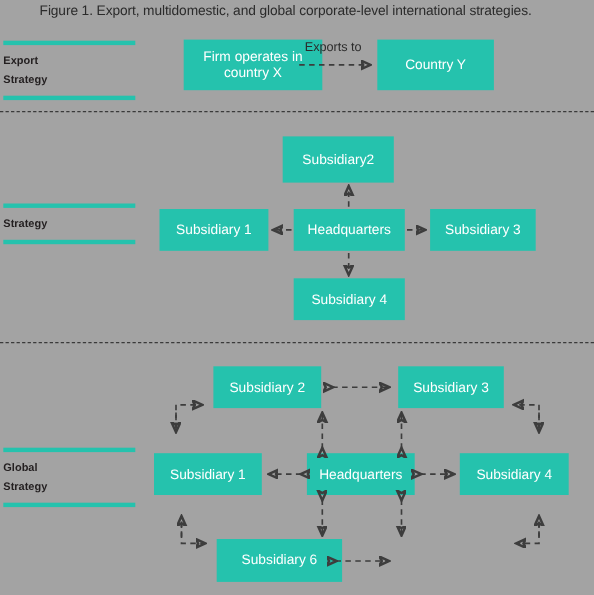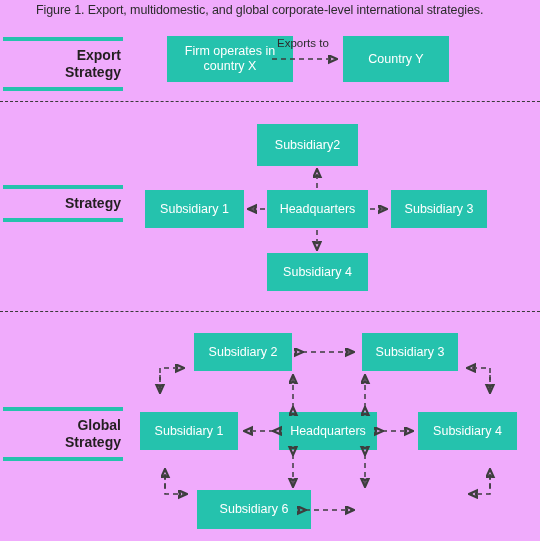"Figure 1. Export, multidomestic, and" #figure-root { background: #f0abfc -> #a3a3a3 }
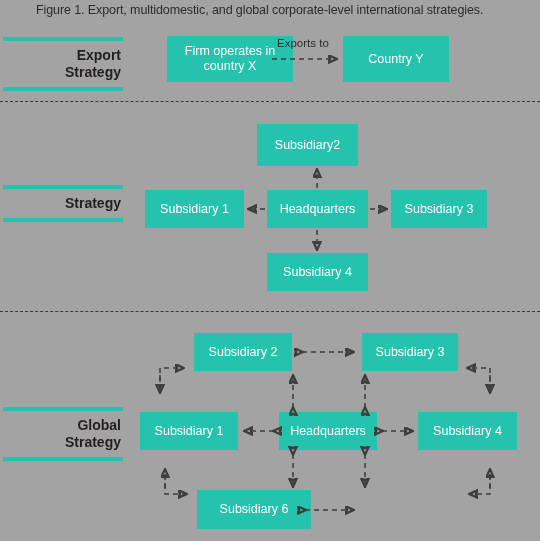"Export" .strat-label { font-size: 14px -> 10px; text-align: right -> none }
